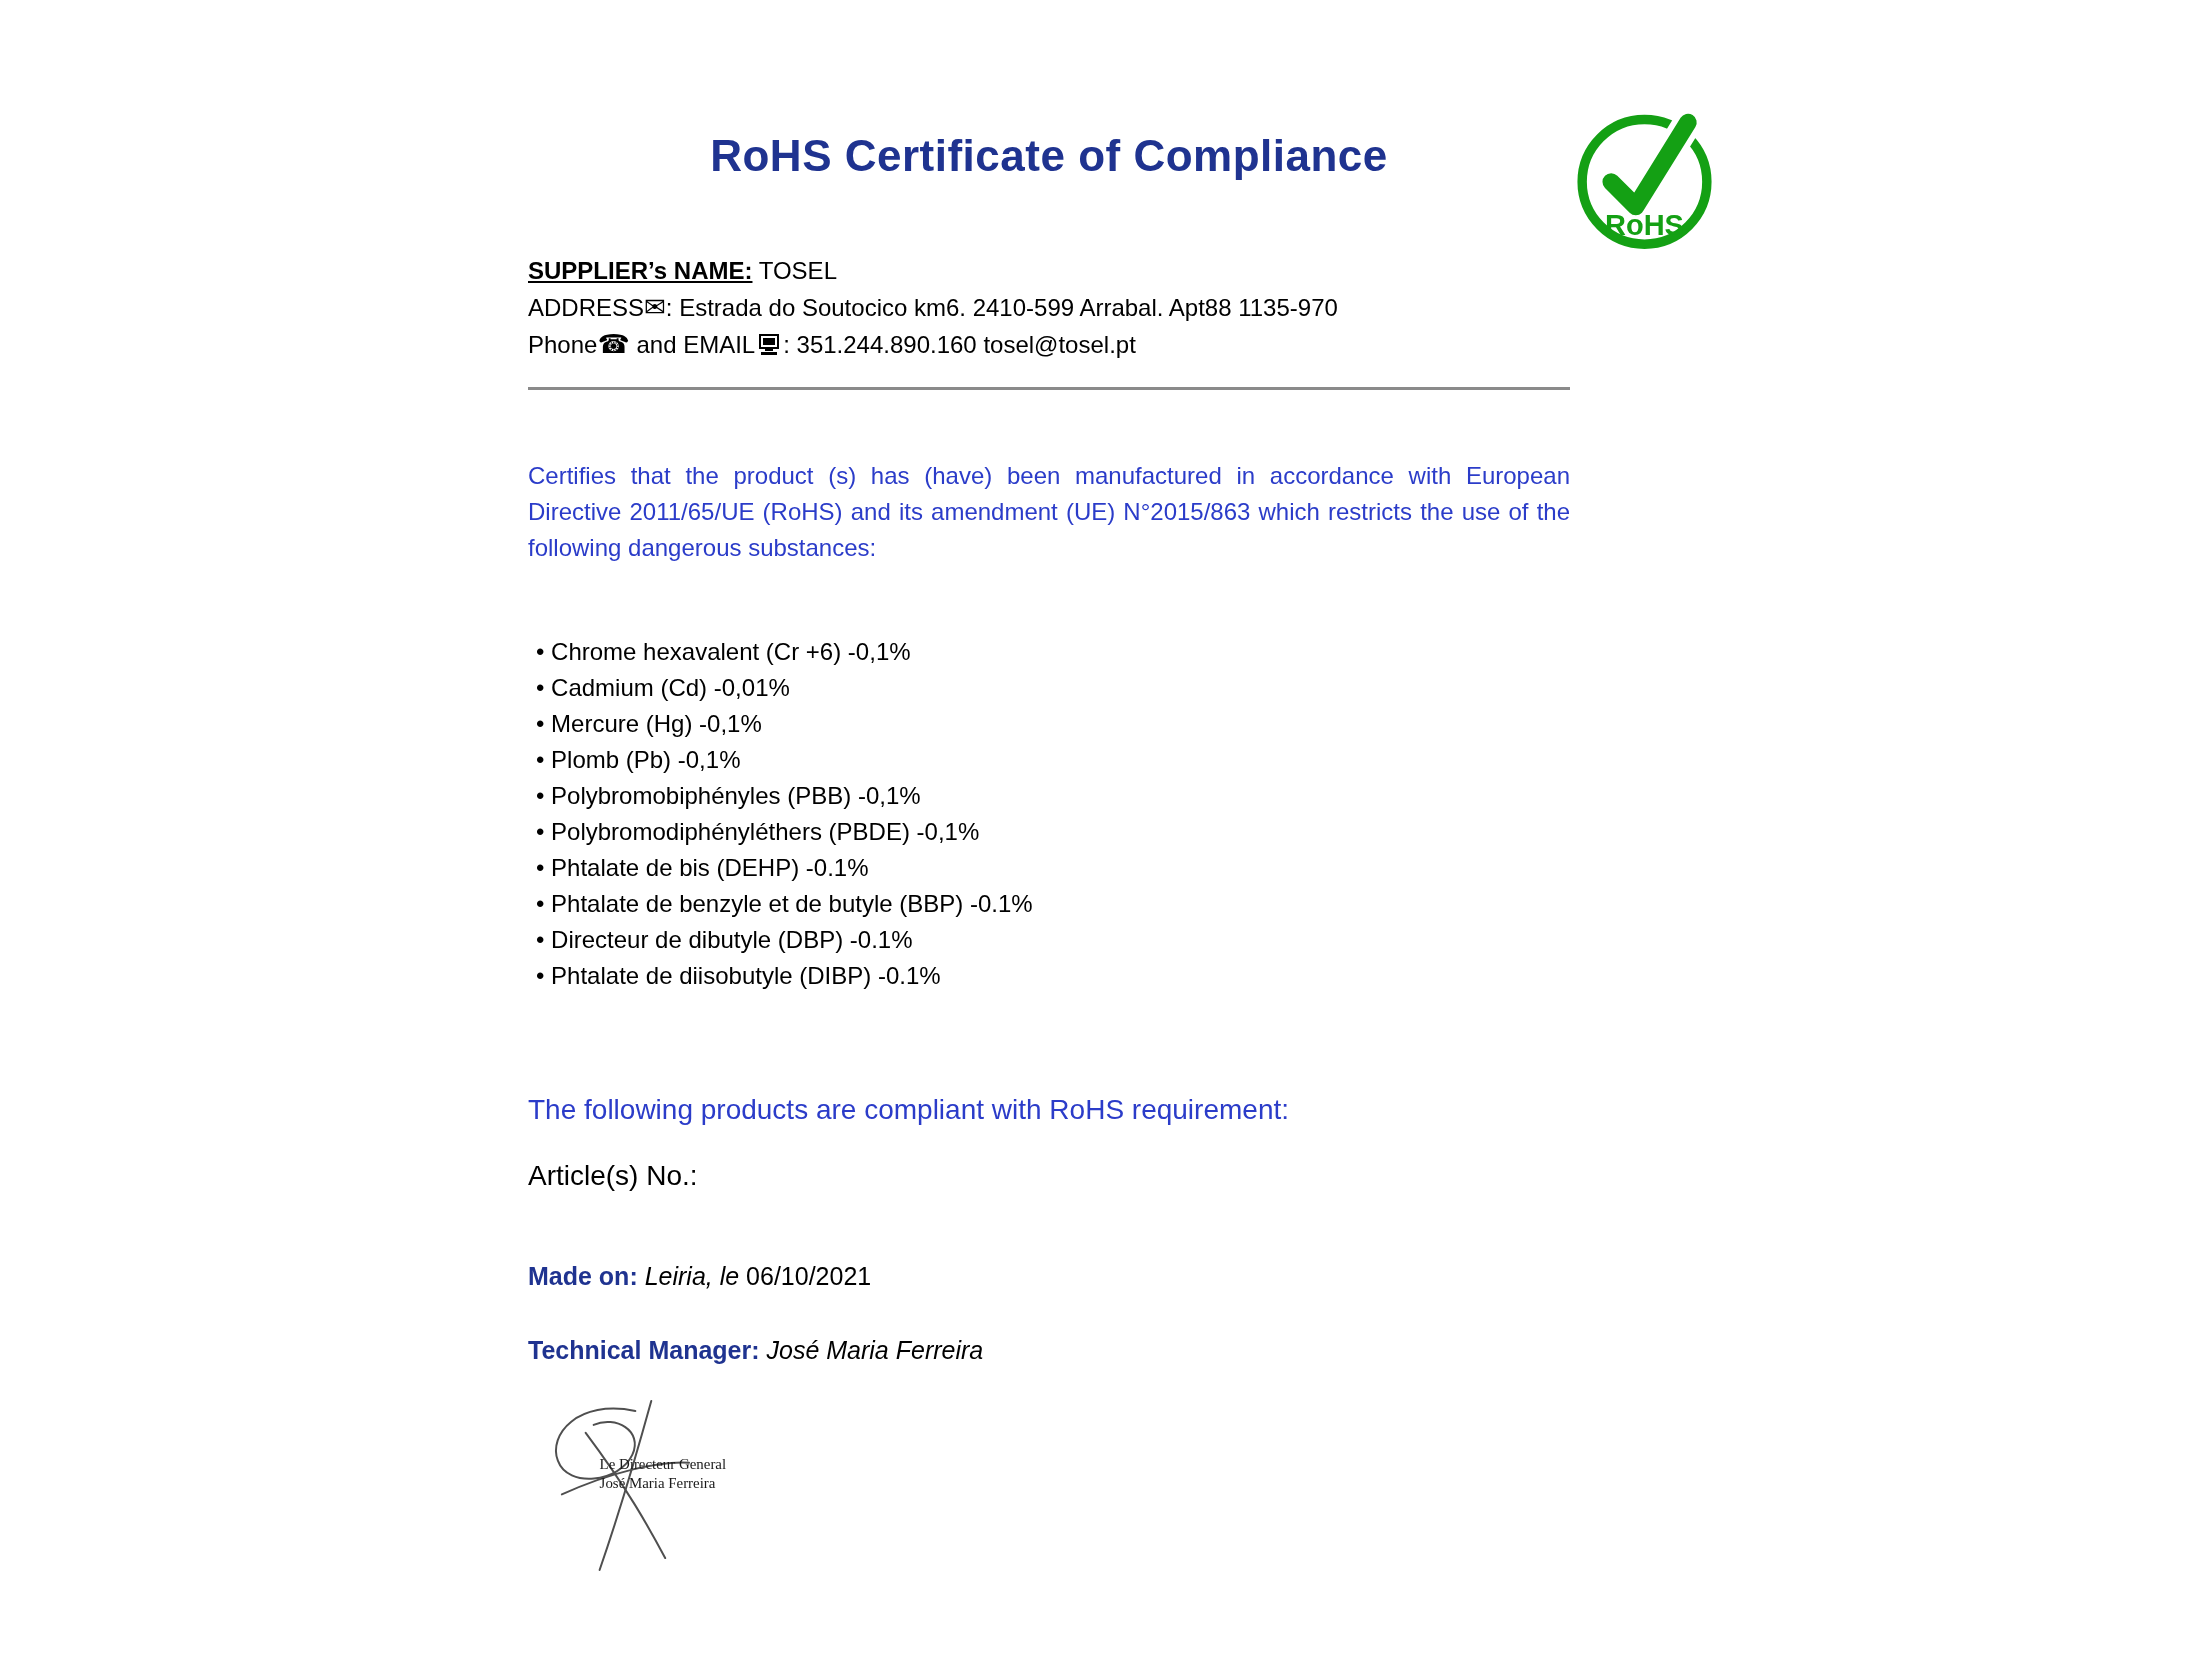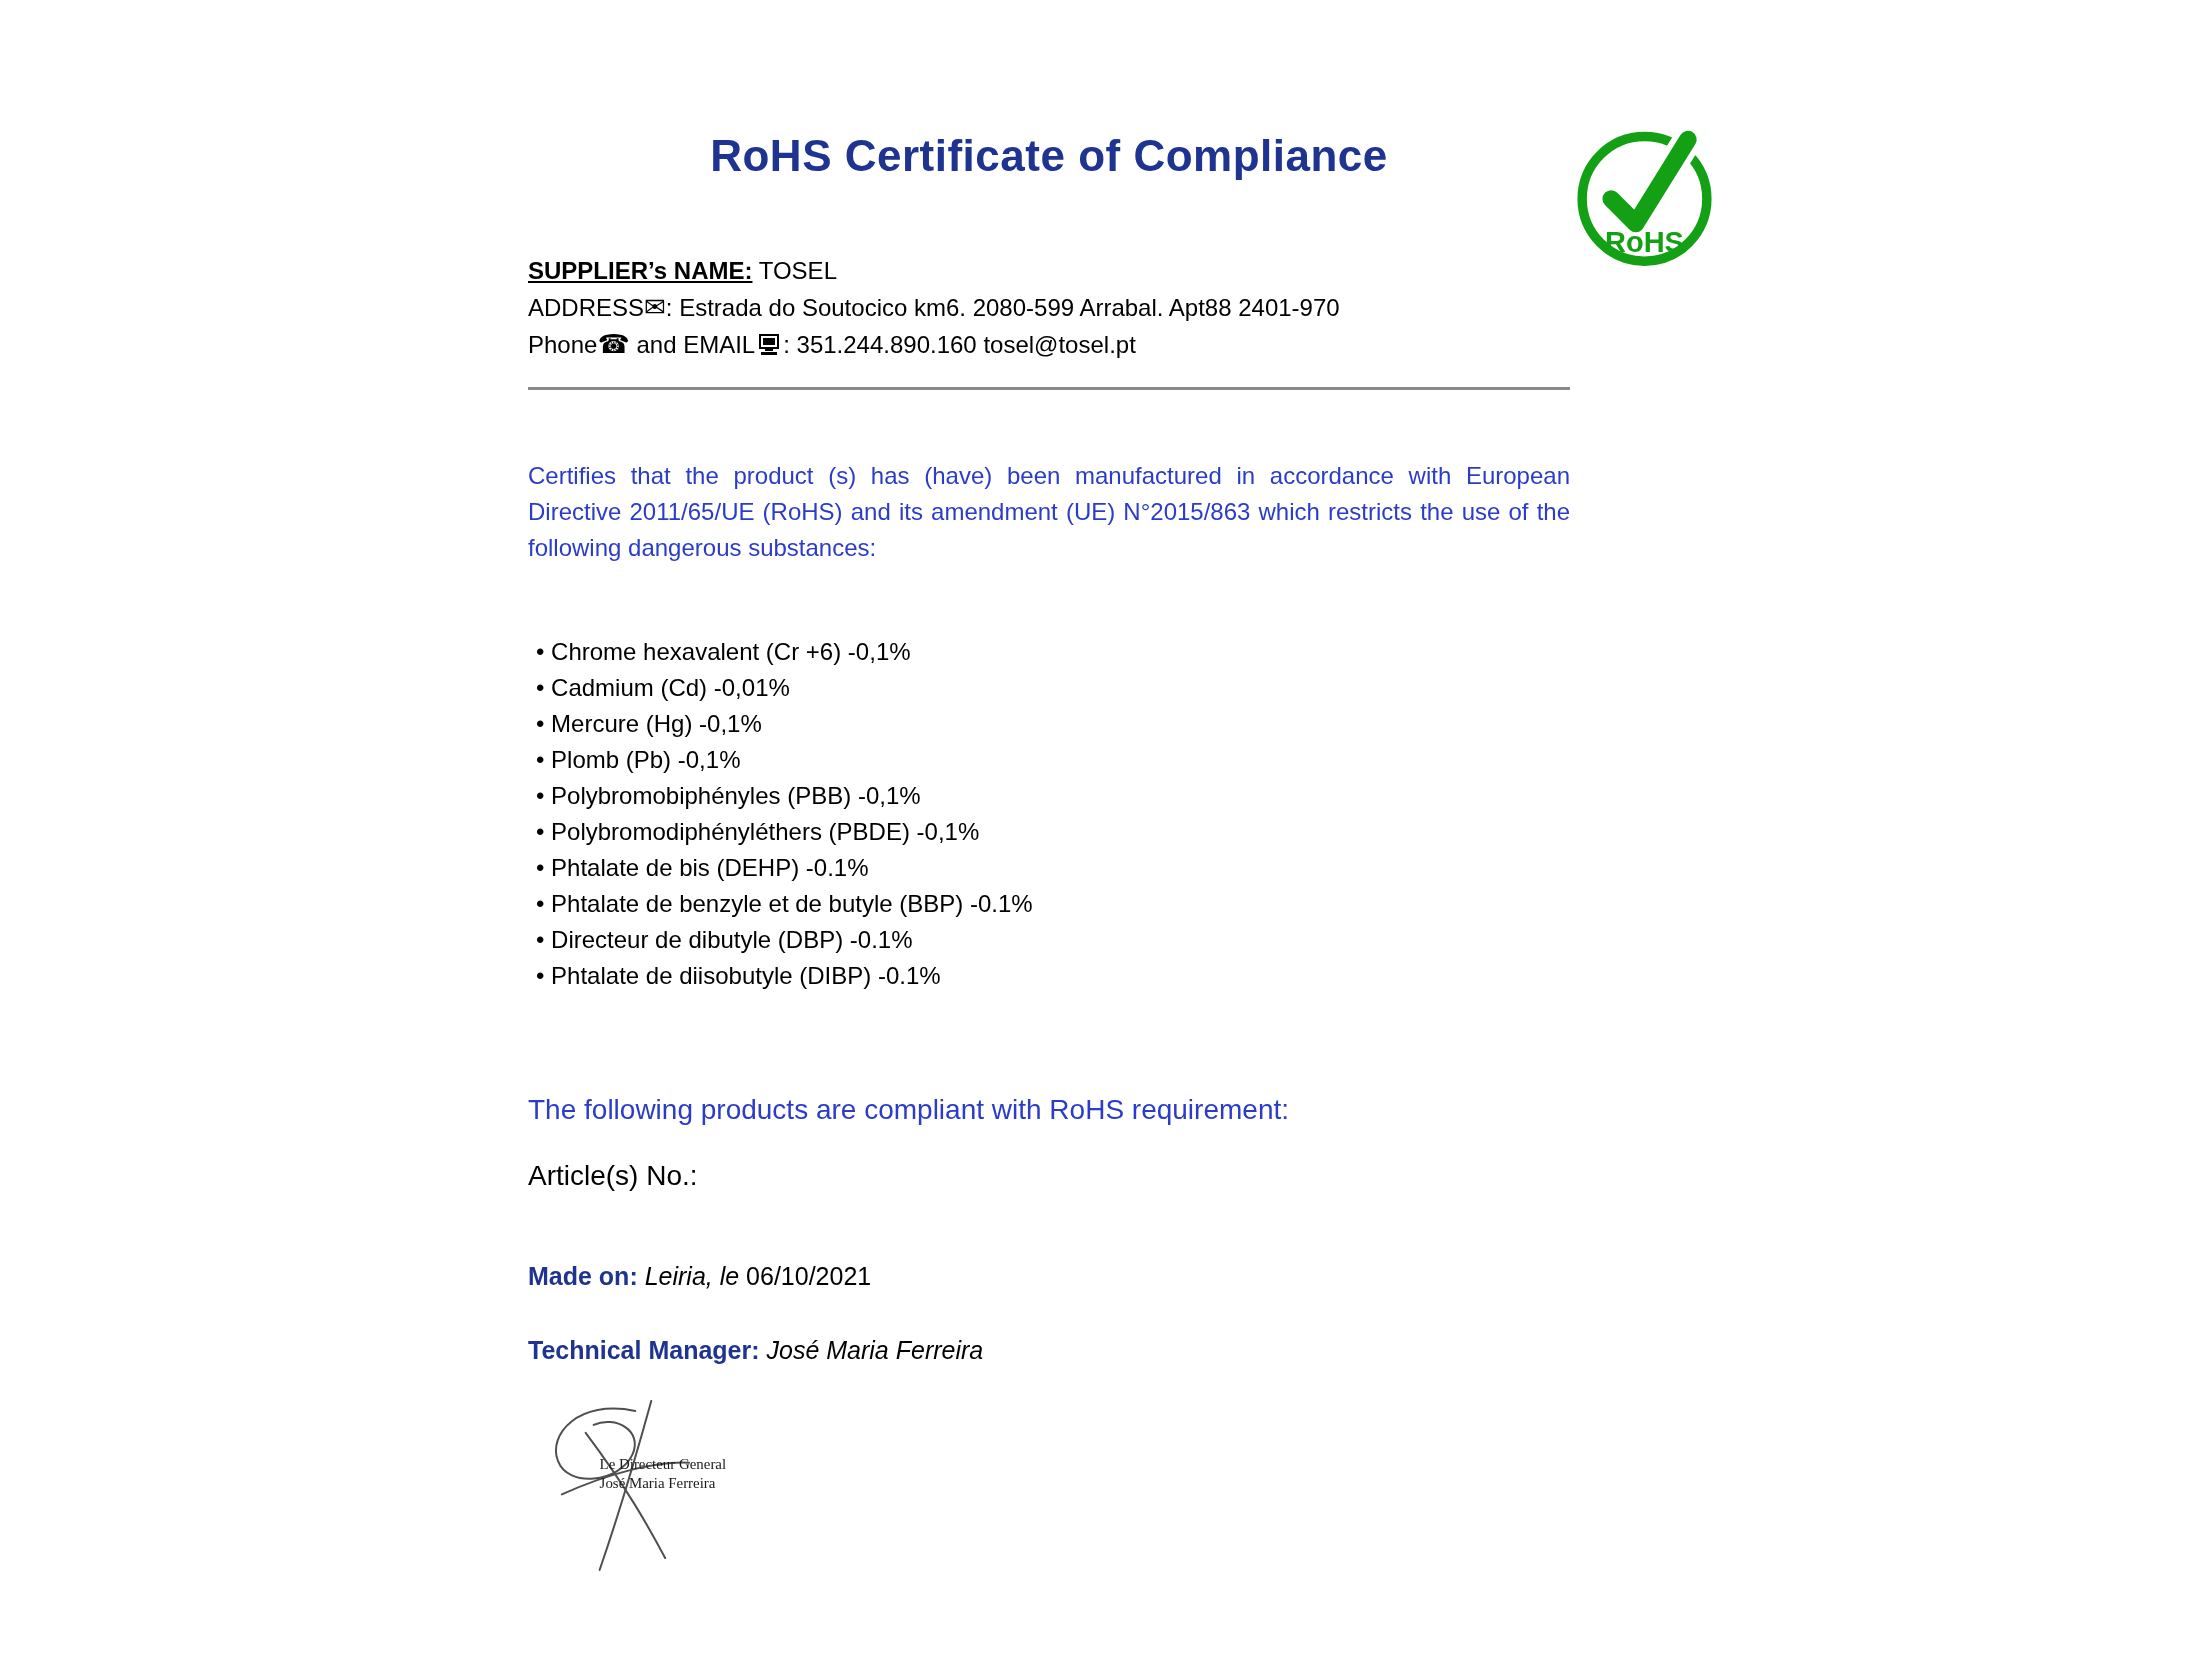"RoHS" .logo { top: 120px -> 103px }
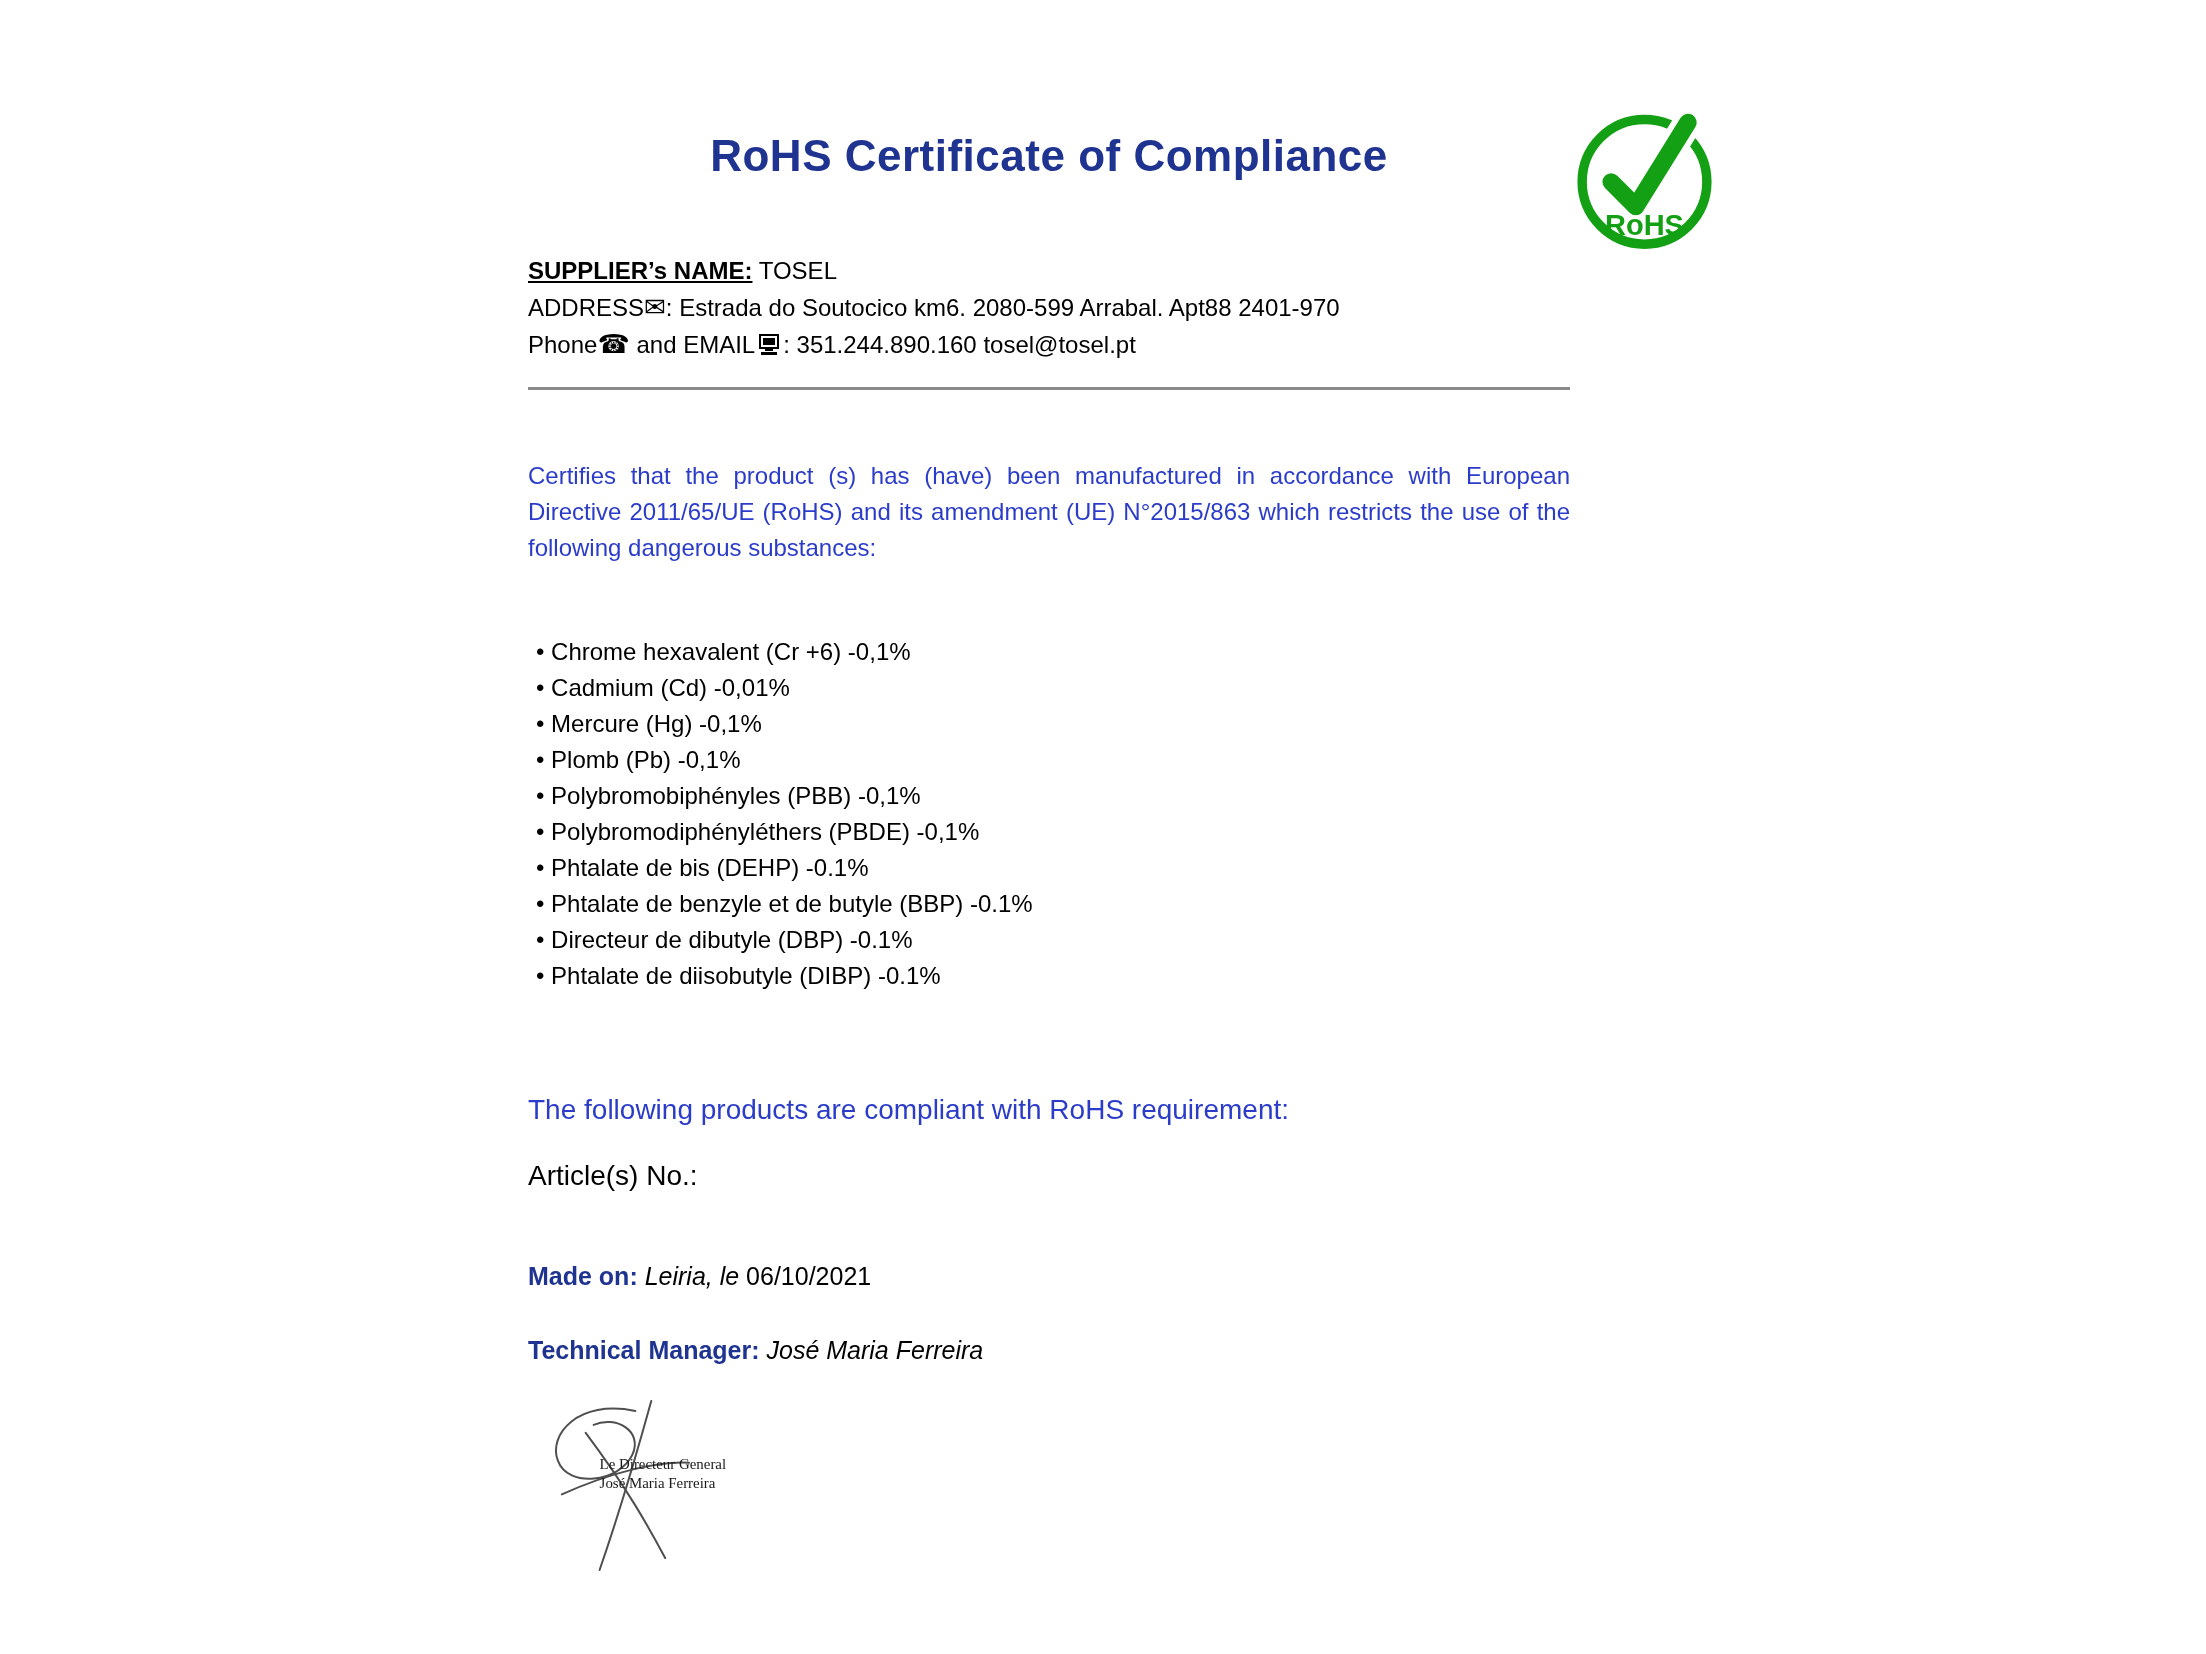": Estrada do Soutocico km6." span { text: 2080-599 Arrabal. Apt88 2401-970 -> 2410-599 Arrabal. Apt88 1135-970 }
